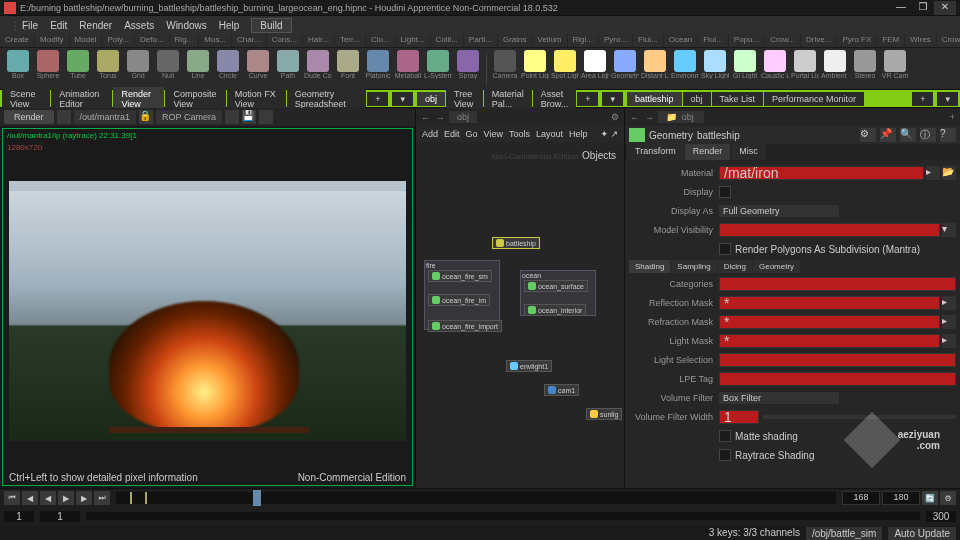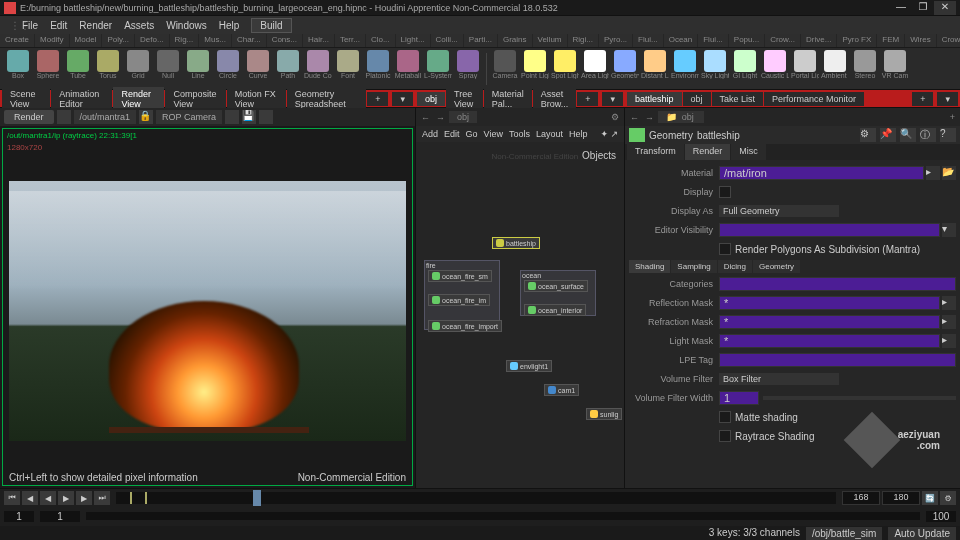"Scene View" .panetabs { background: #b91c1c -> #84cc16 }
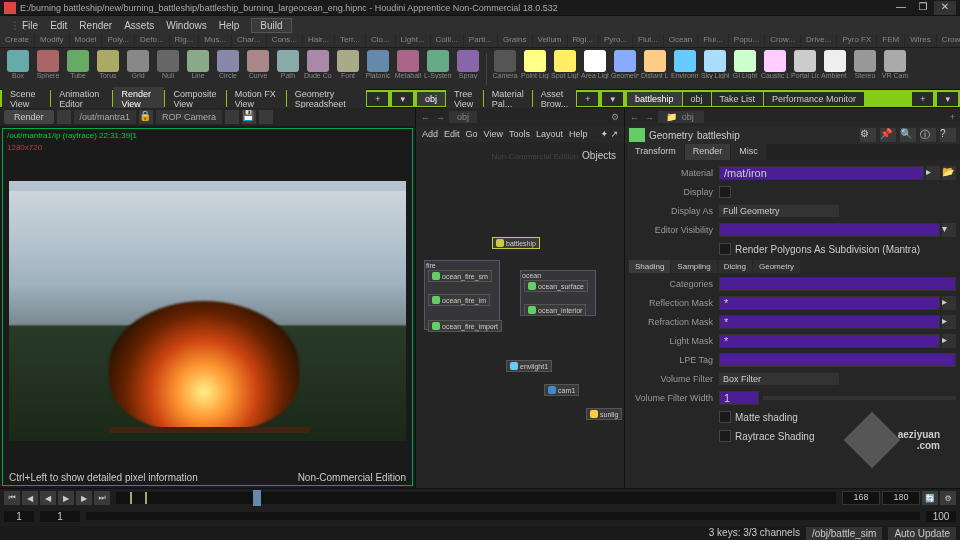"/mat/iron" .prow .pv { background: #4c1d95 -> #b91c1c; font-size: 11px -> 14px }
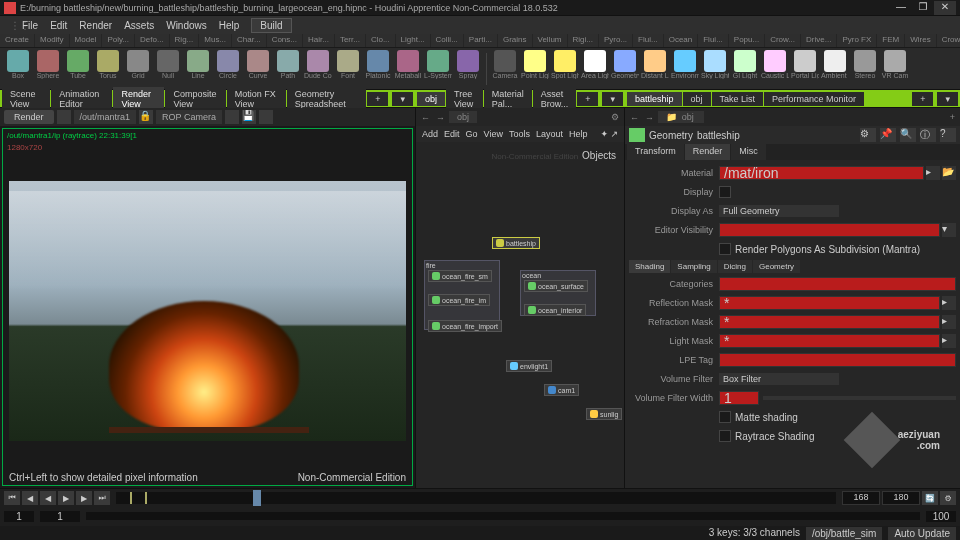"Editor Visibility" span.pl { text: Editor -> Model }
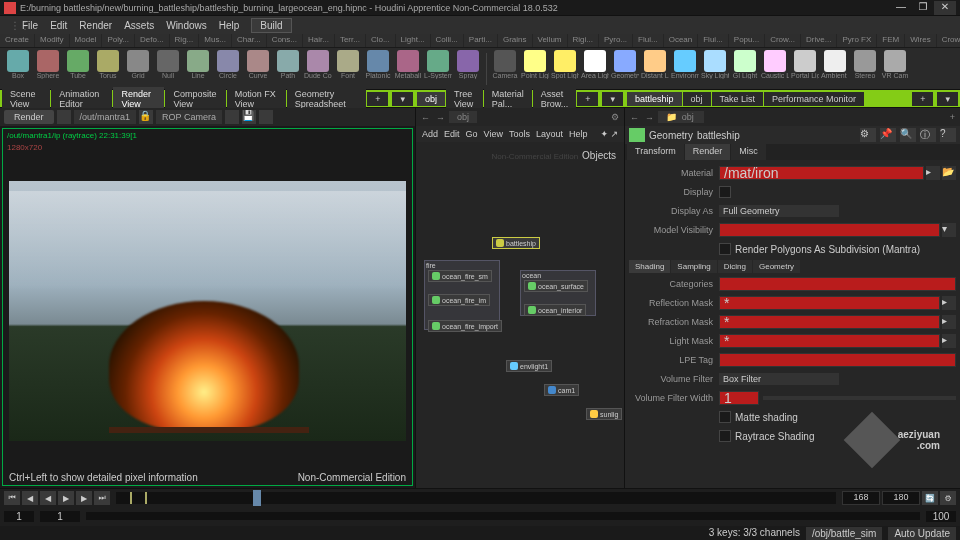"Light Selection" div.prow { html: none -> <div> <span>Light Selection</span> <span></span> </div> }
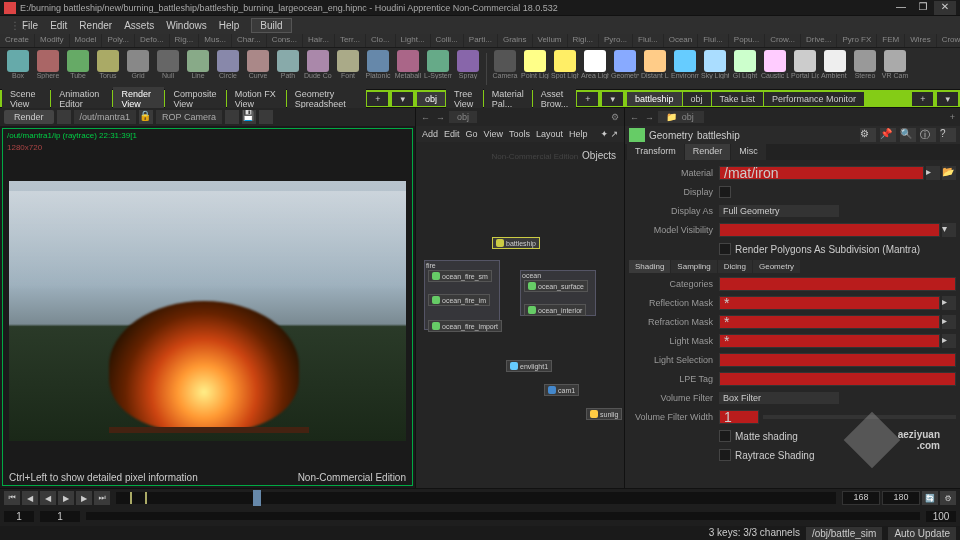"100" span.fn { text: 100 -> 300 }
